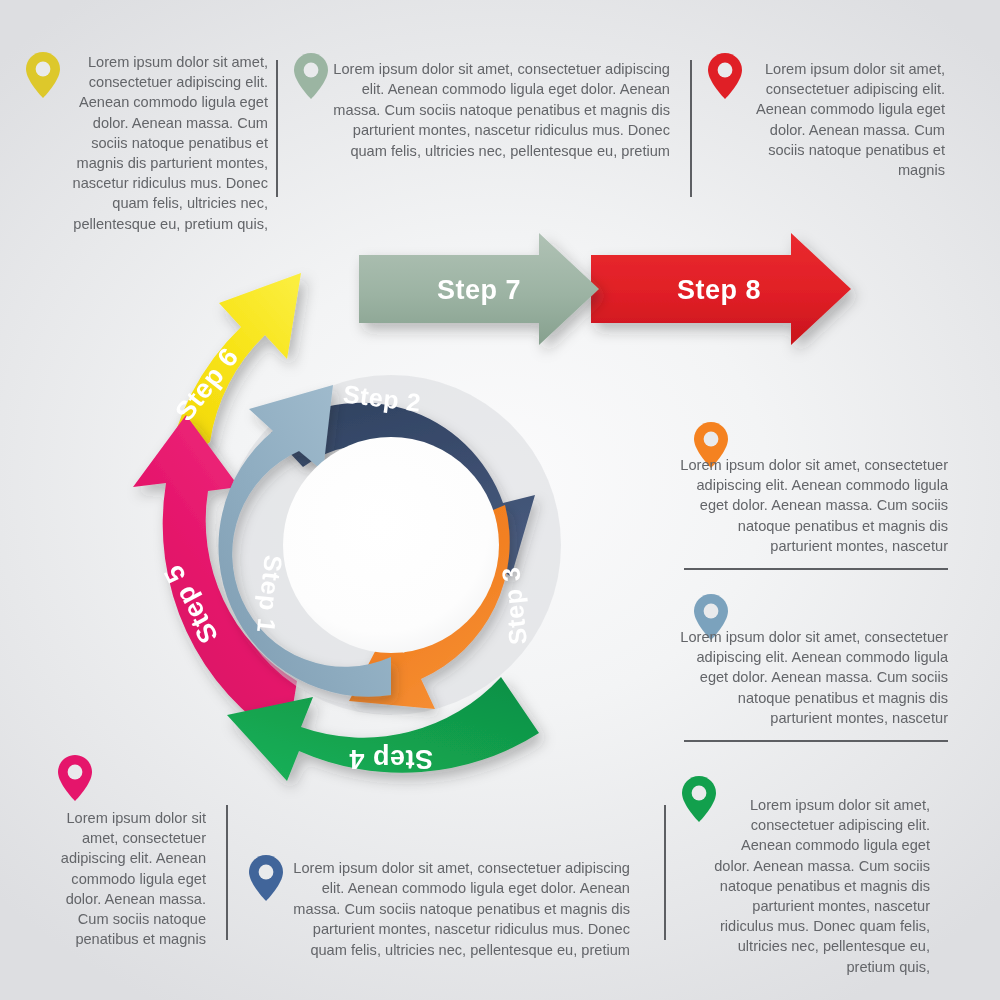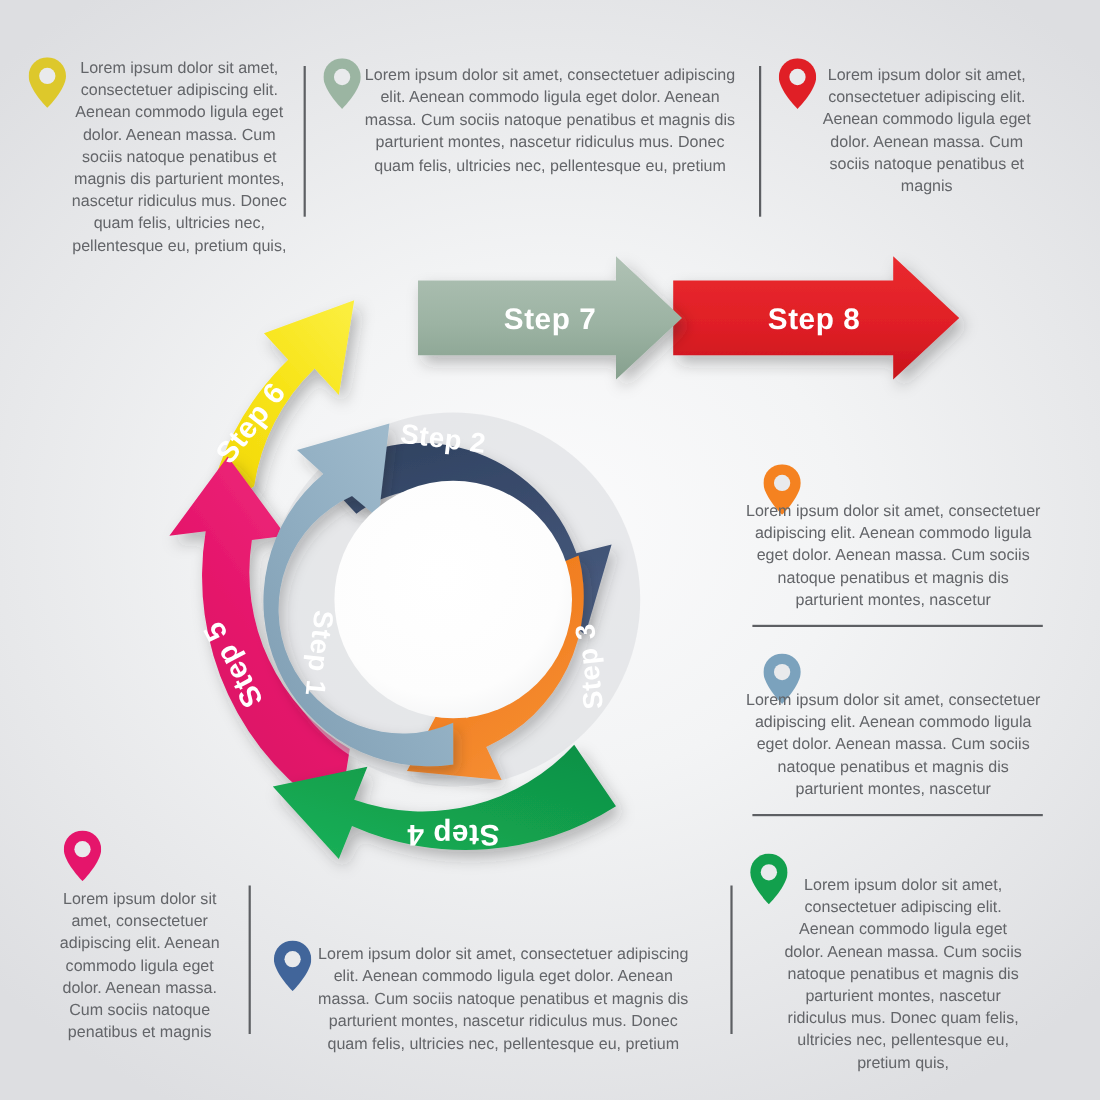"Lorem ipsum dolor sit amet," .tblock p { text-align: center -> right }
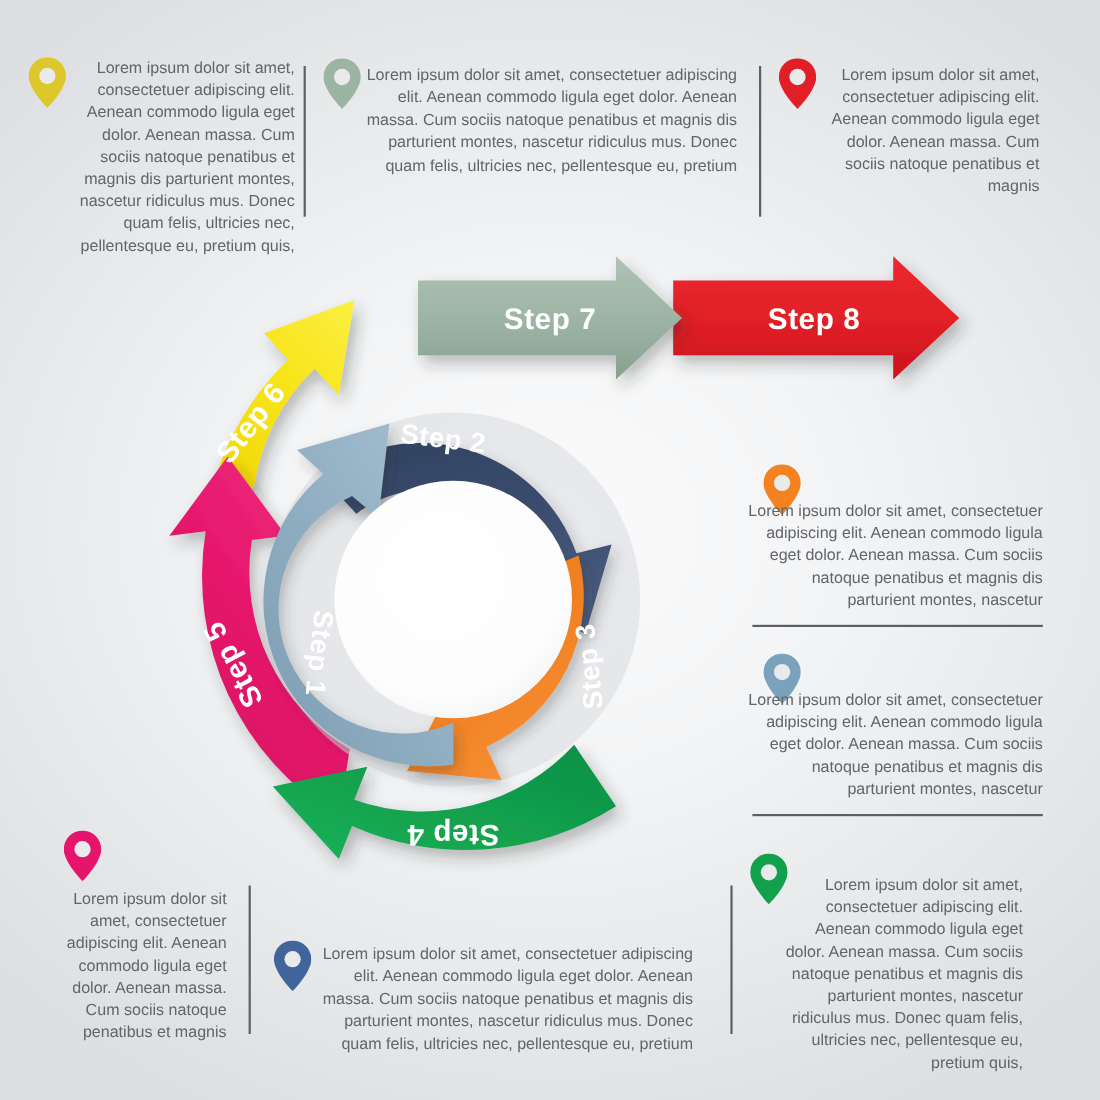"Step 7" #diagram { left: 112px -> 91px }
